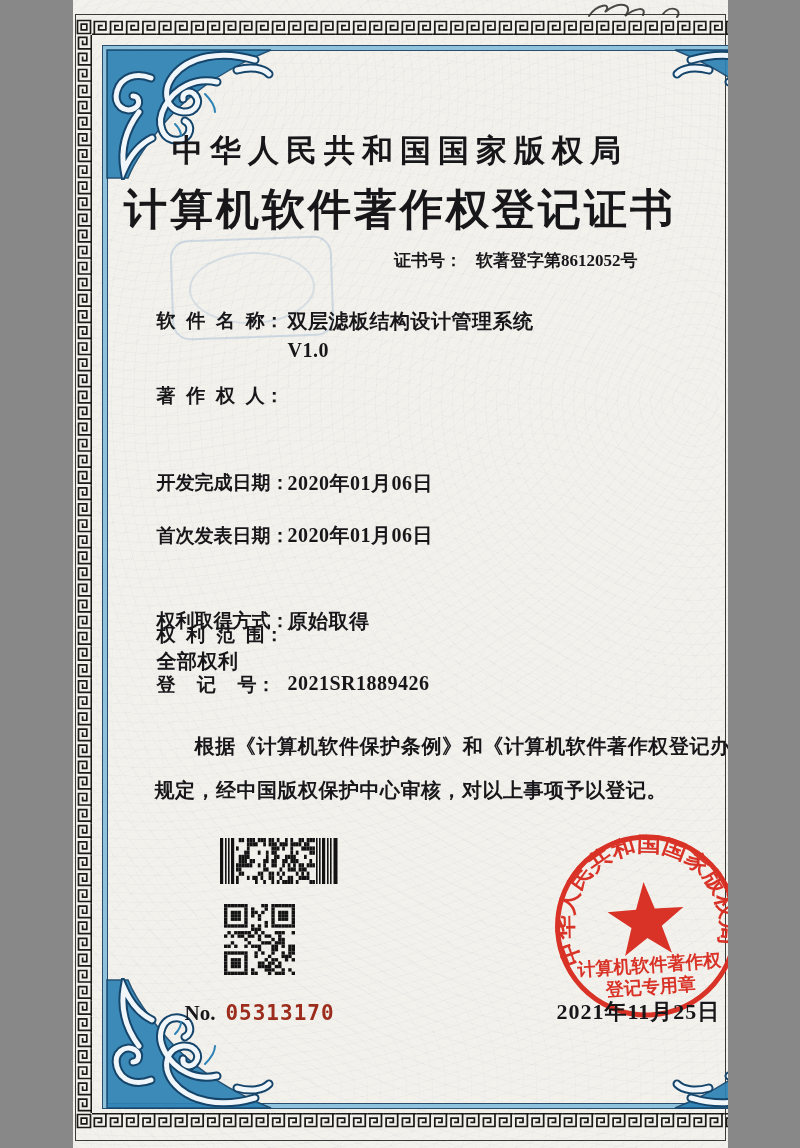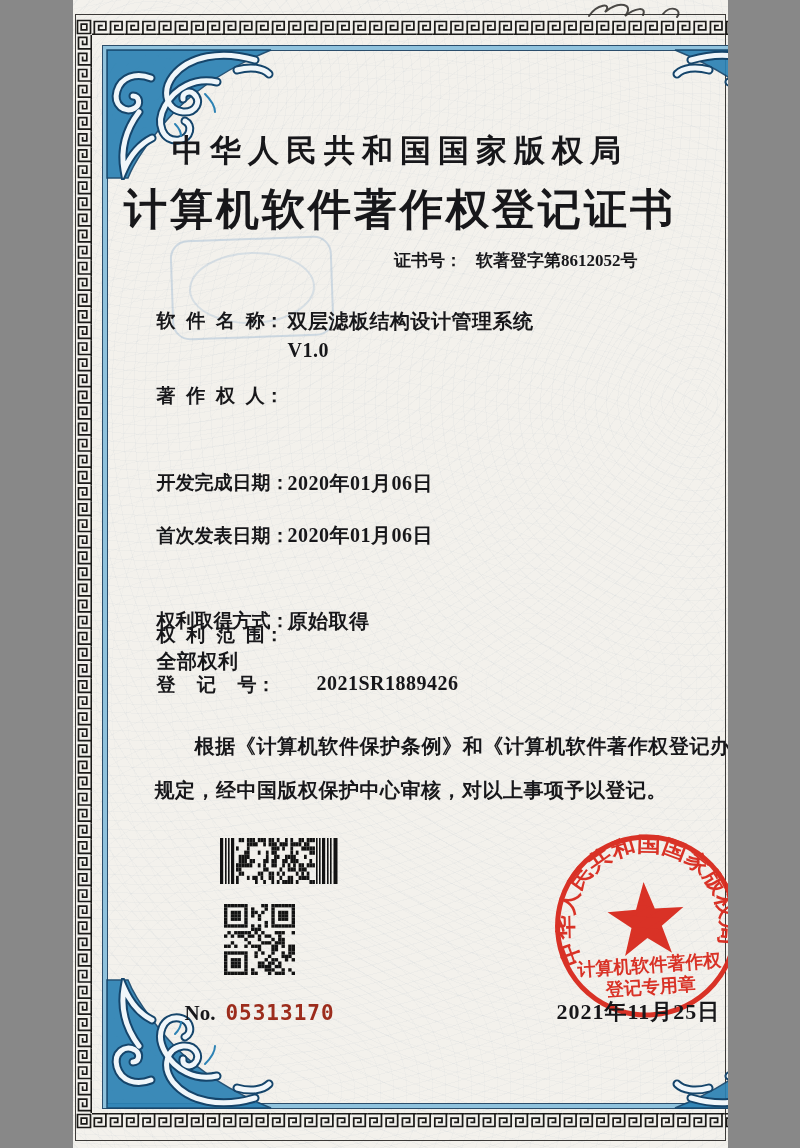"登 记 号：" div.abs { gap: 29px -> none }
